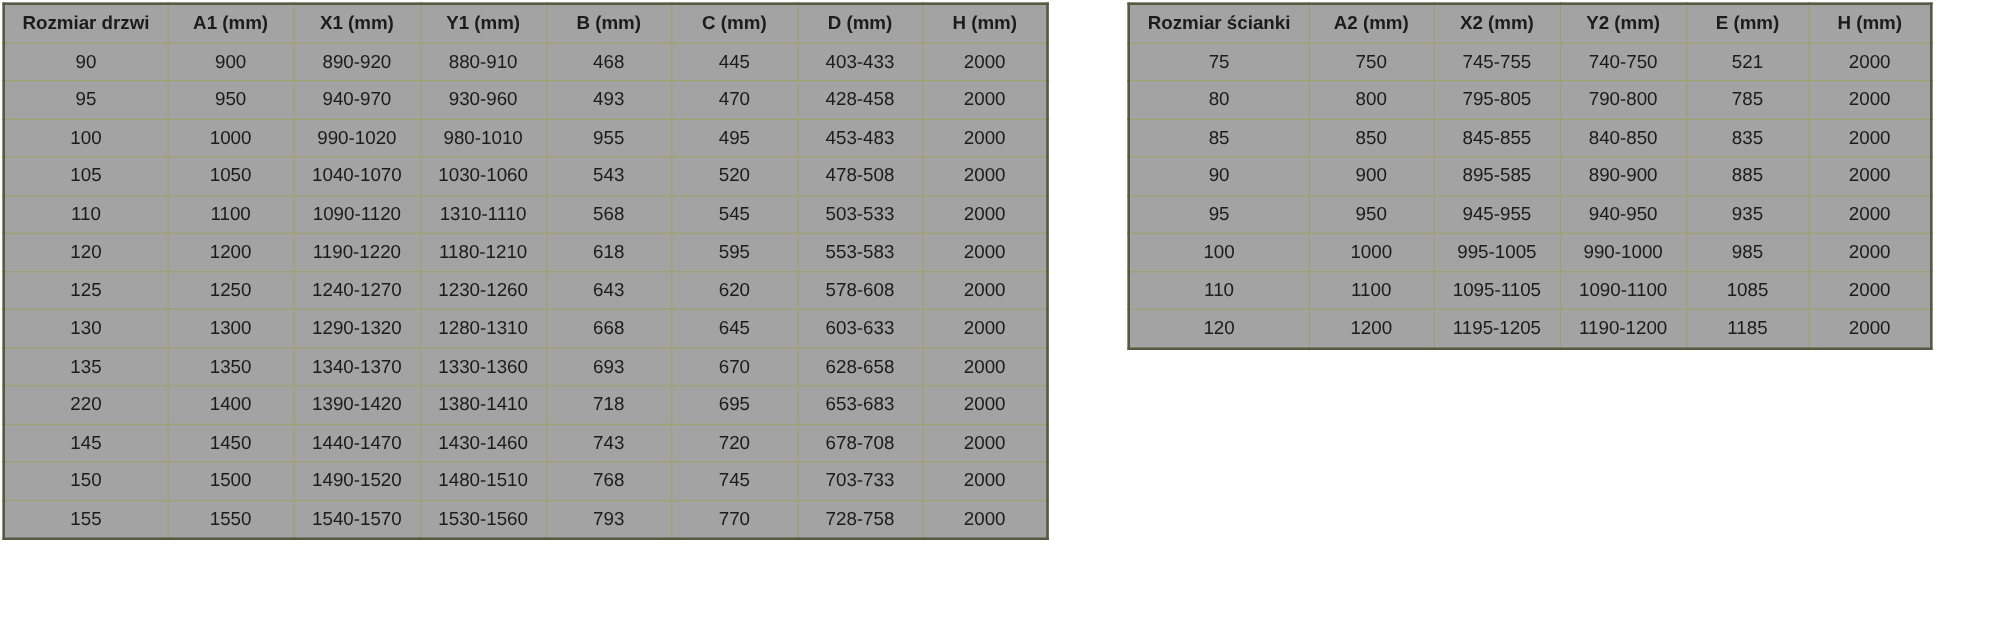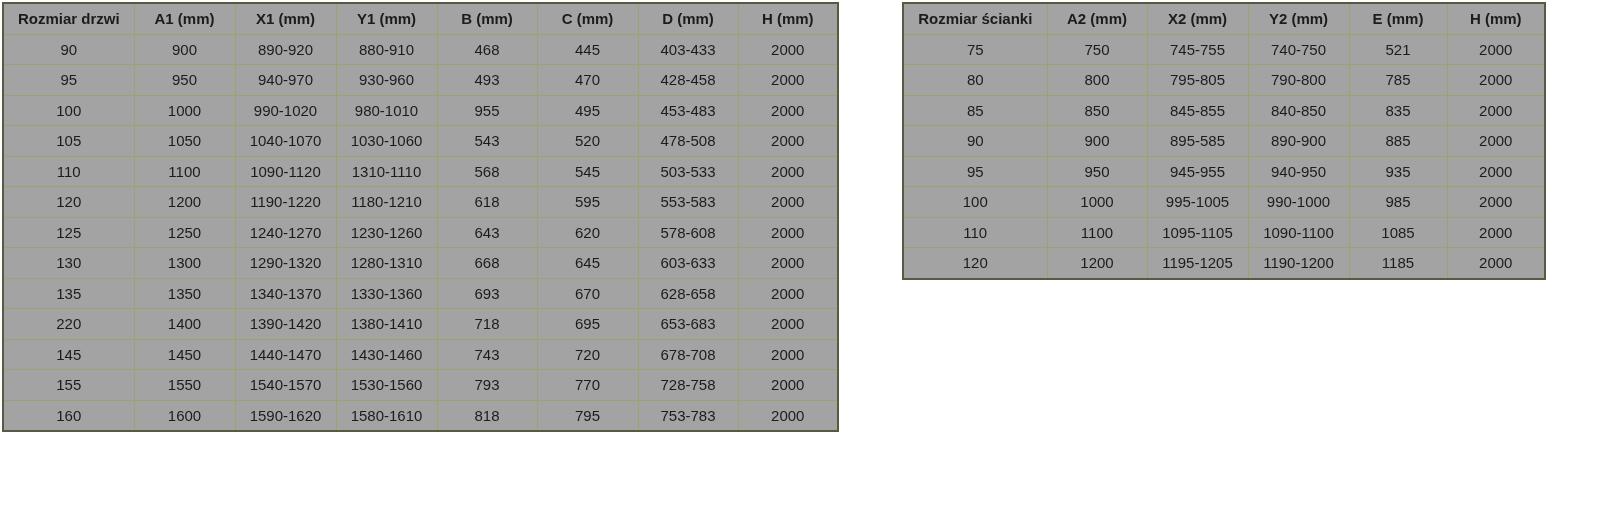"150" tr { html: none -> <tr> <td>150</td> <td>1500</td> <td>1490-1520</td> <td>1480-1510</td> <td>768</td> <td>745</td> <td>703-733</td> <td>2000</td> </tr> }
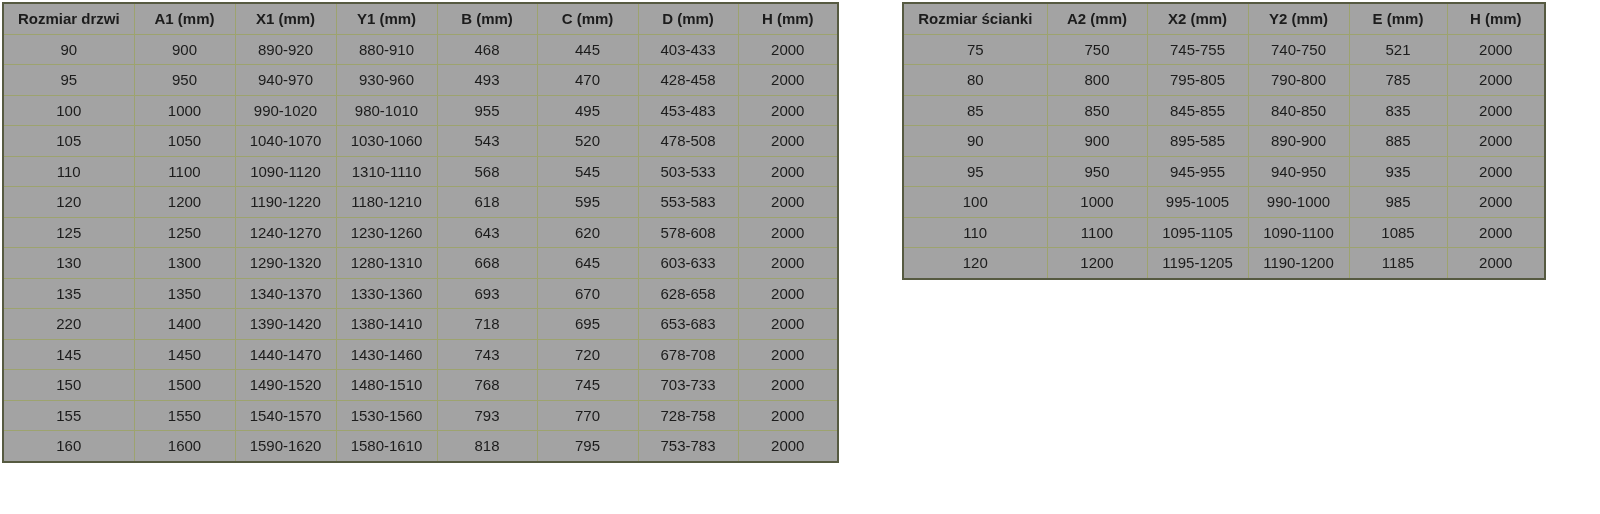"160" tr { html: <tr> <td>160</td> <td>1600</td> <td>1590-1620</td> <td>1580-1610</td> <td>818</td> <td>795</td> <td>753-783</td> <td>2000</td> </tr> -> none }
